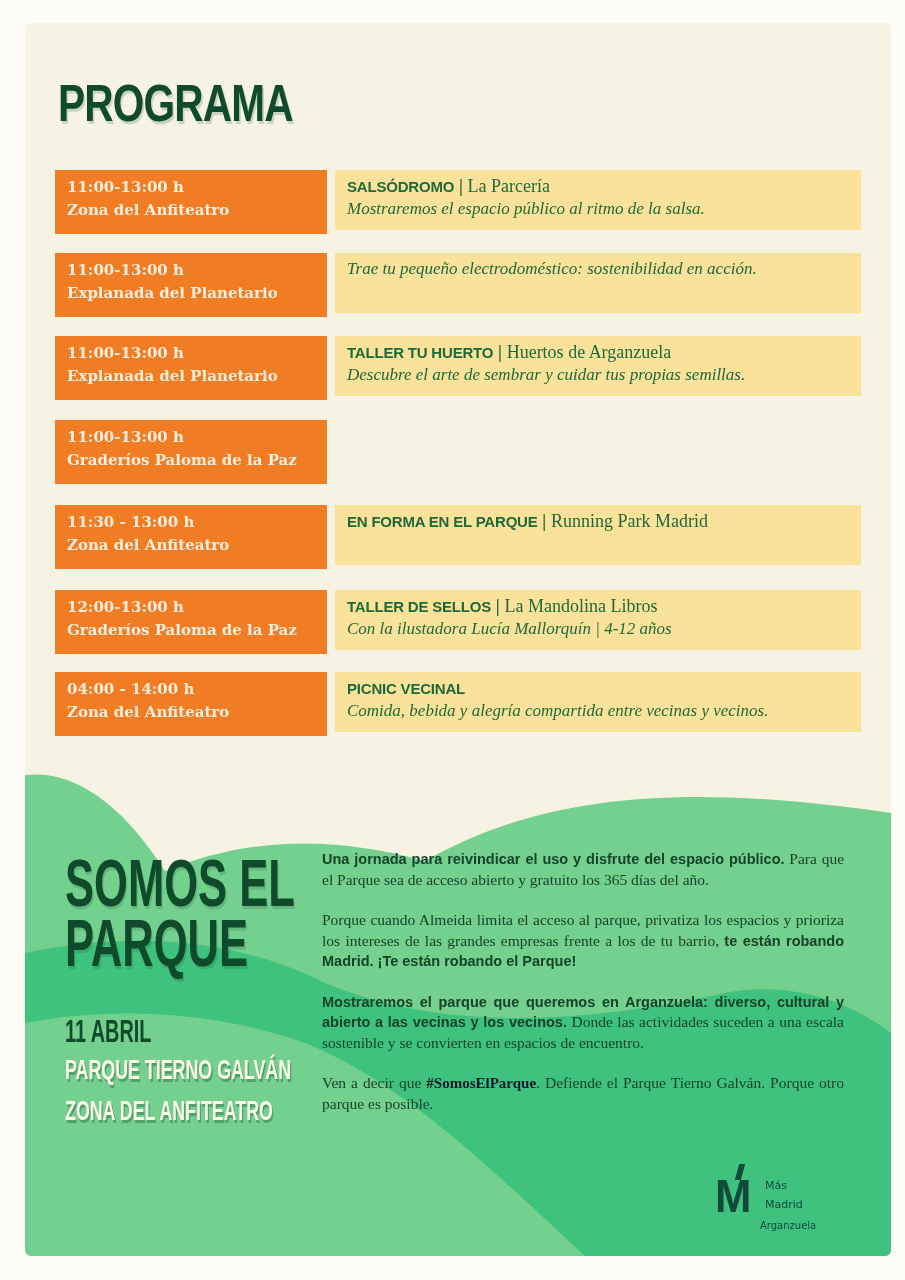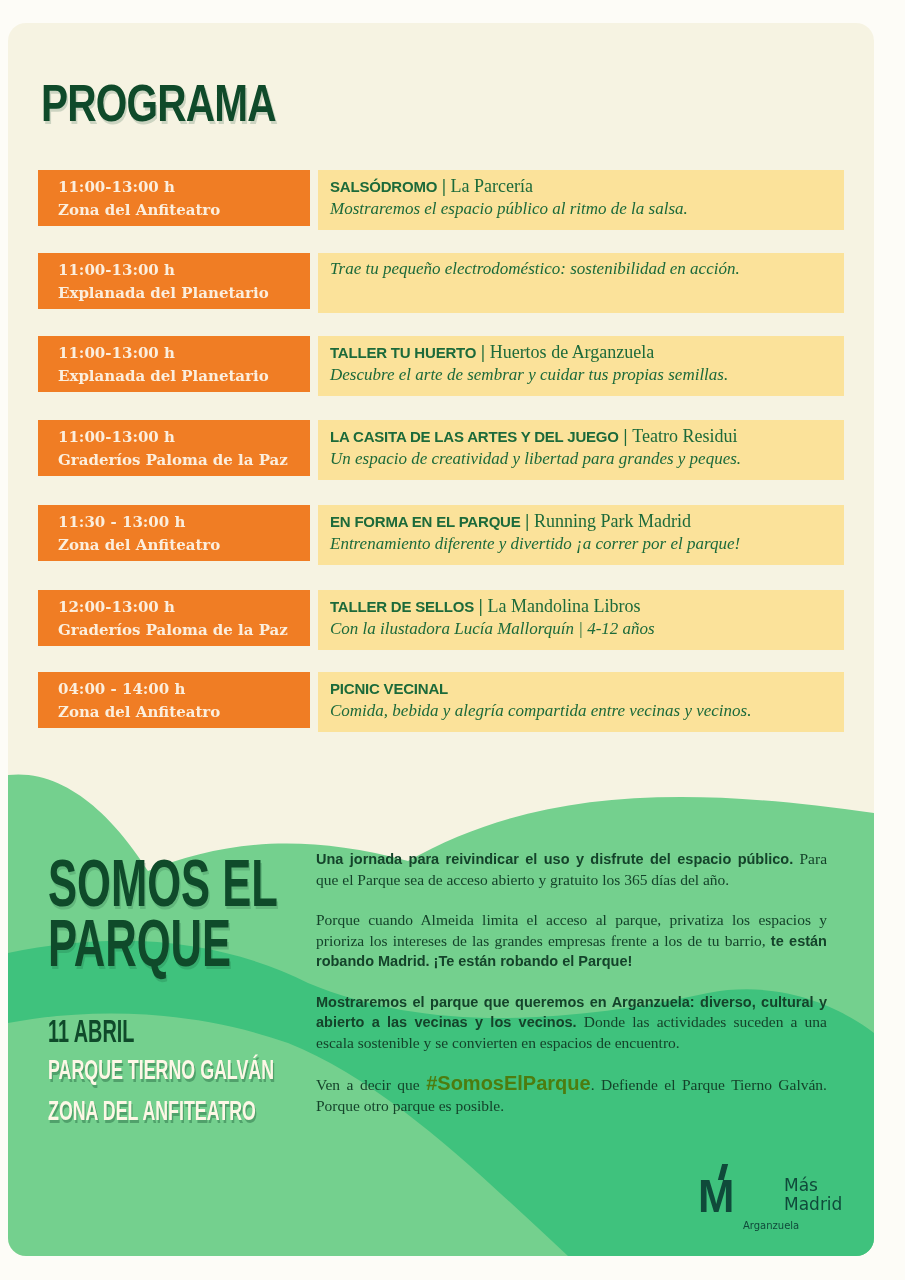"PROGRAMA" .card { border-radius: 18px -> 6px; left: 8px -> 25px }
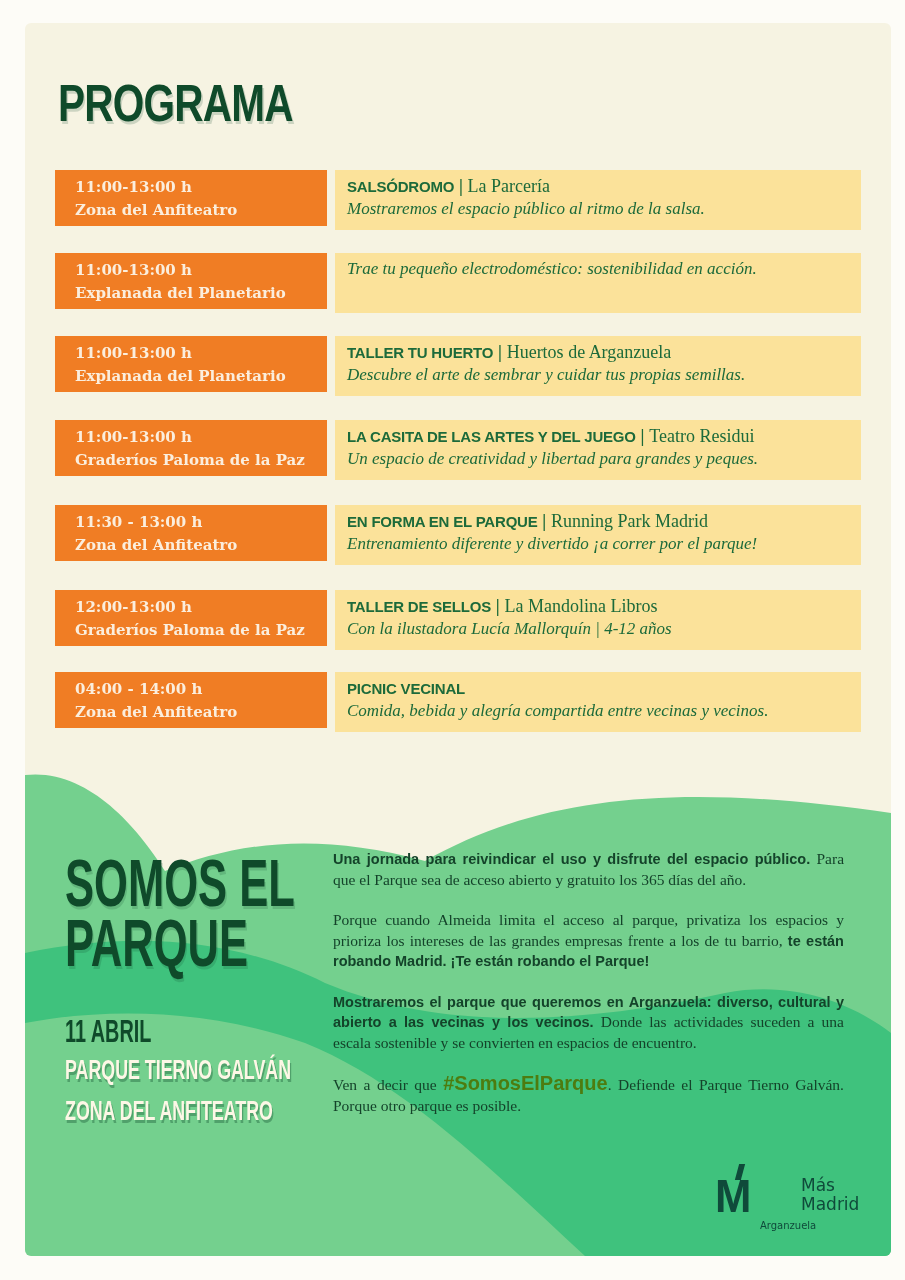"11:00-13:00 h" .time-box { height: 56px -> 64px; padding: 6px 12px 0 20px -> 6px 12px 0 12px }
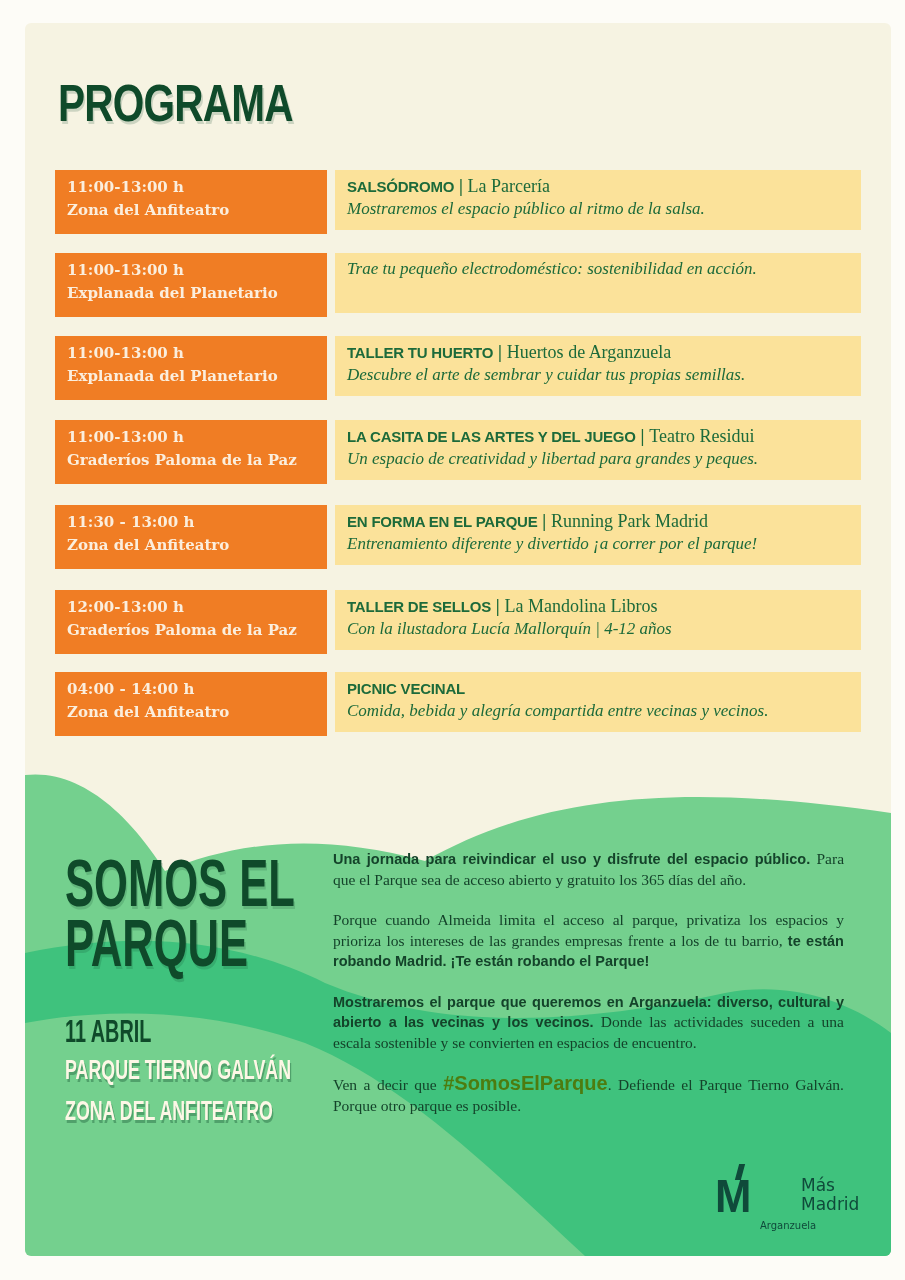"LA CASITA DE LAS ARTES" div.act-box { html: <div> <div><span>LA CASITA DE LAS ARTES Y DEL JUEGO</span><span>|</span><span>Teatro Residui</span></div> <div>Un espacio de creatividad y libertad para grandes y peques.</div> </div> -> none }
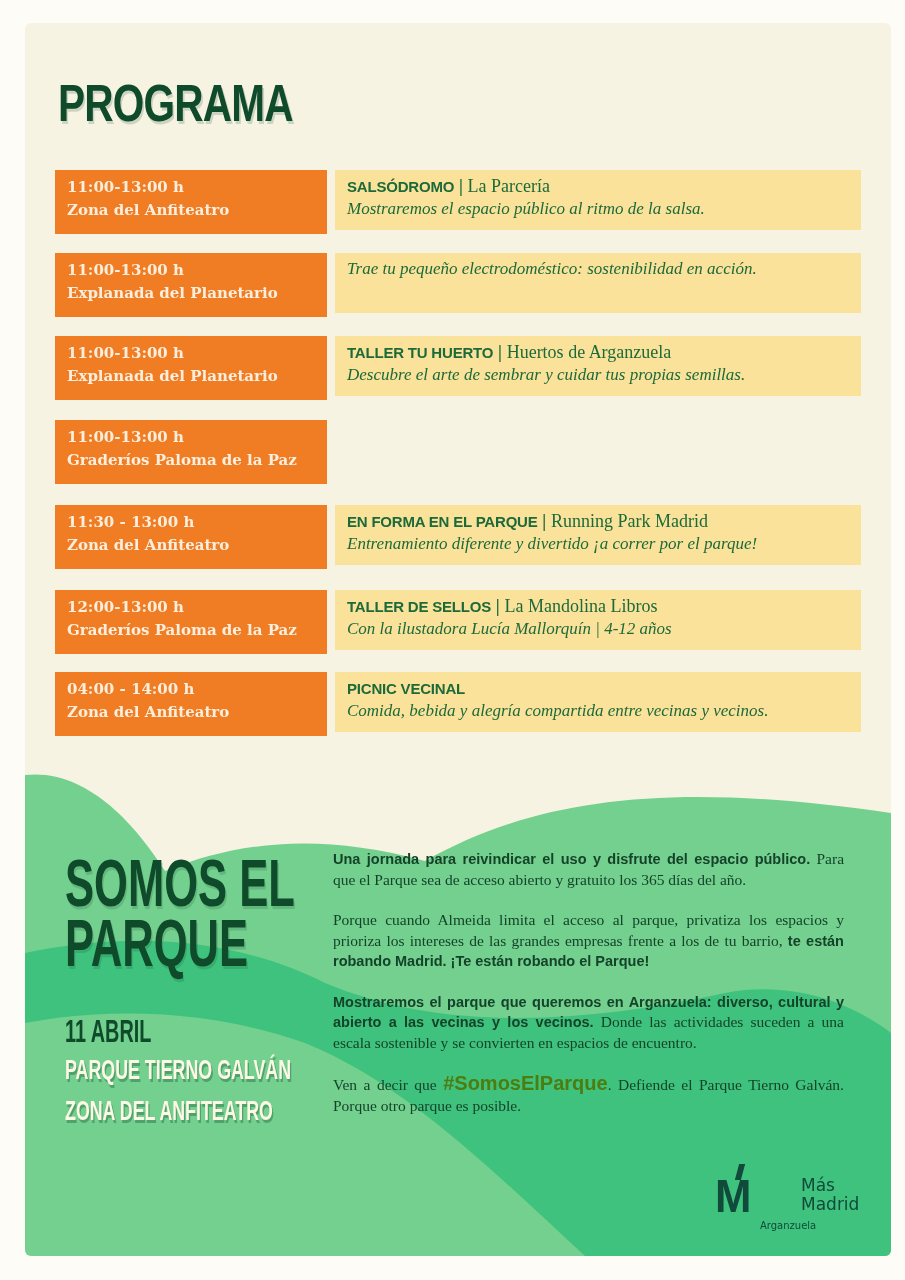"Entrenamiento diferente y divertido ¡a" div.act-desc { html: <div>Entrenamiento diferente y divertido ¡a correr por el parque!</div> -> none }
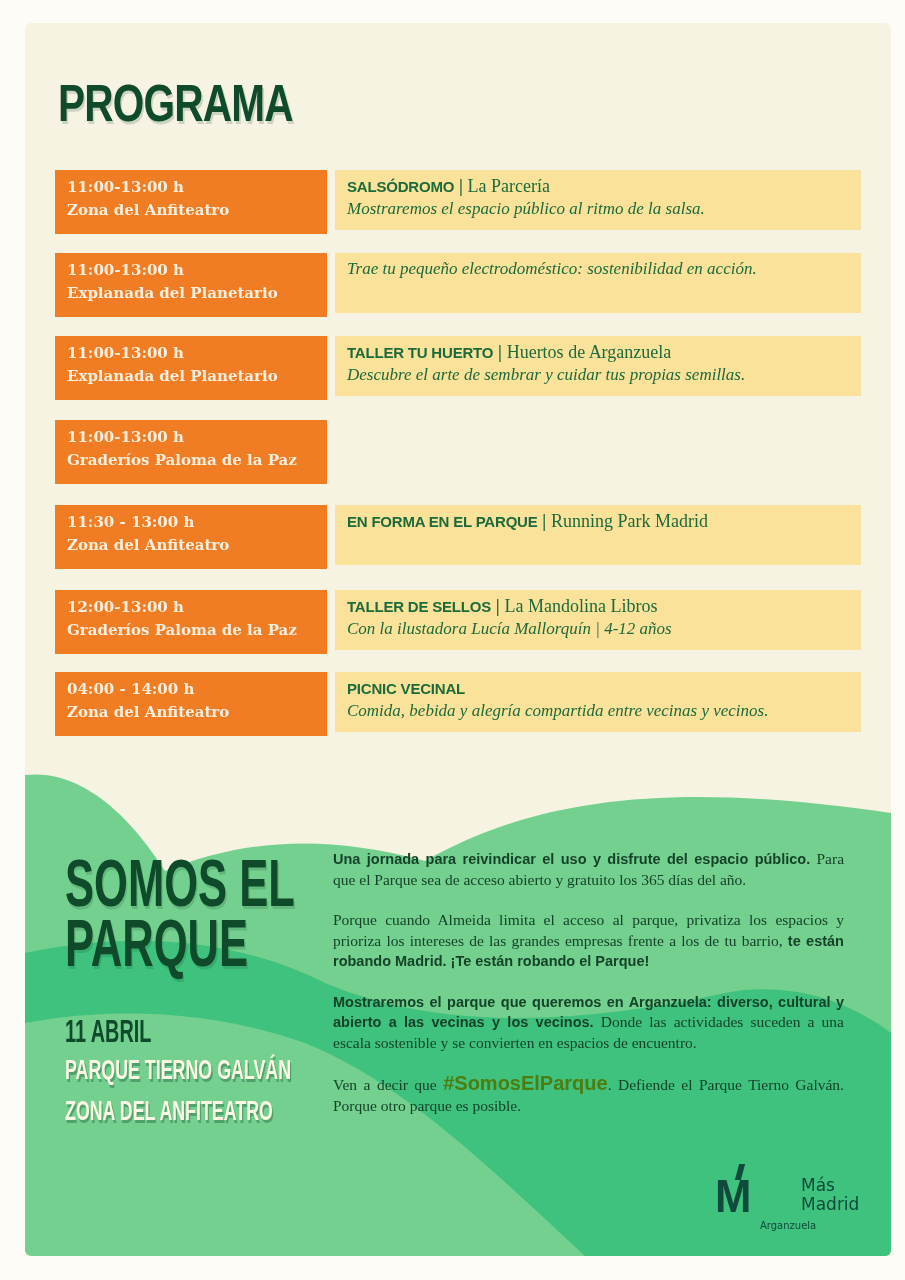"Una jornada para reivindicar el" .body-text p { margin: 0 0 20px 11px -> 0 0 20px 0 }
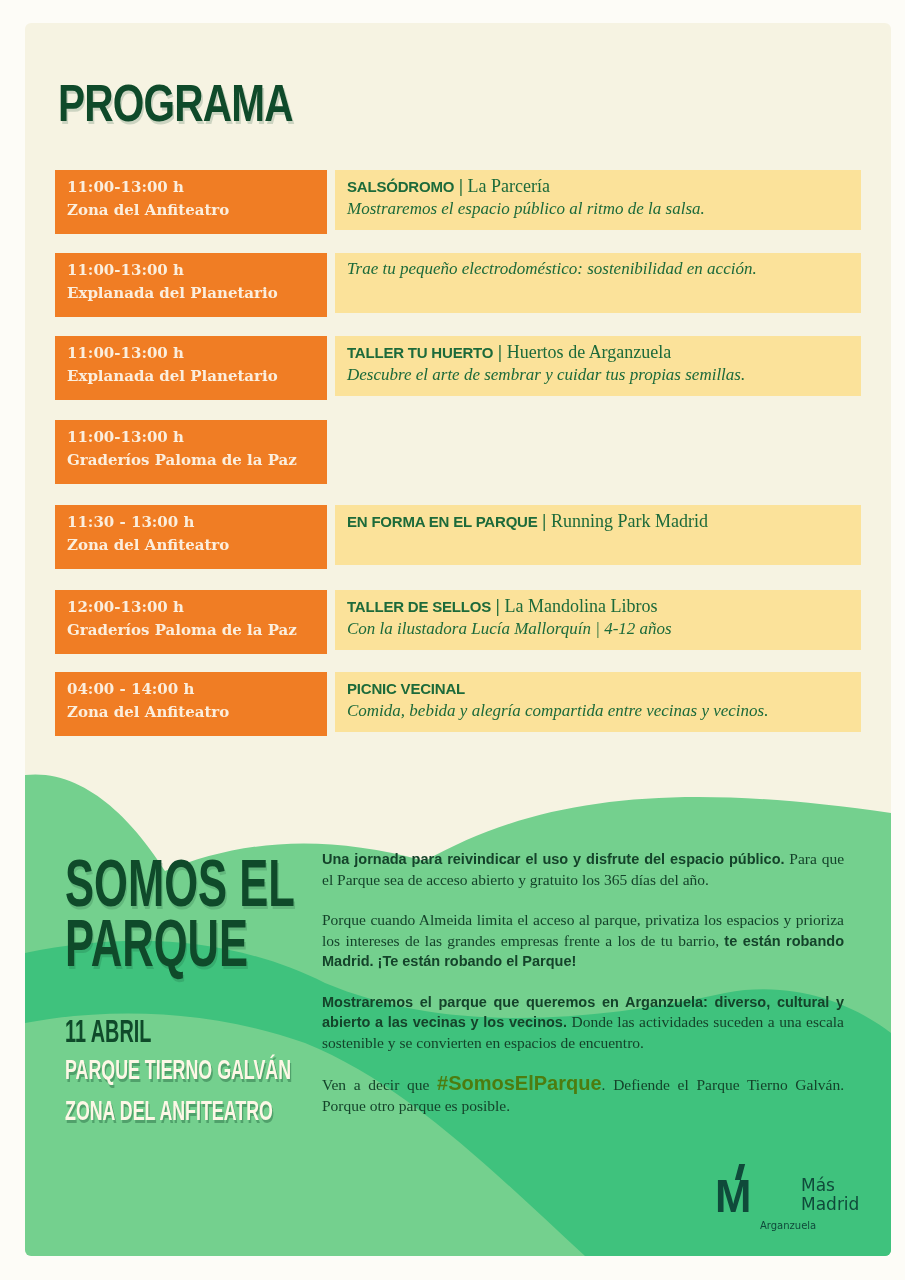"#SomosElParque" .hashtag { color: #4d7c0f -> #0f172a; font-family: Liberation Sans, sans-serif -> Liberation Serif, serif; font-size: 20px -> 15px }
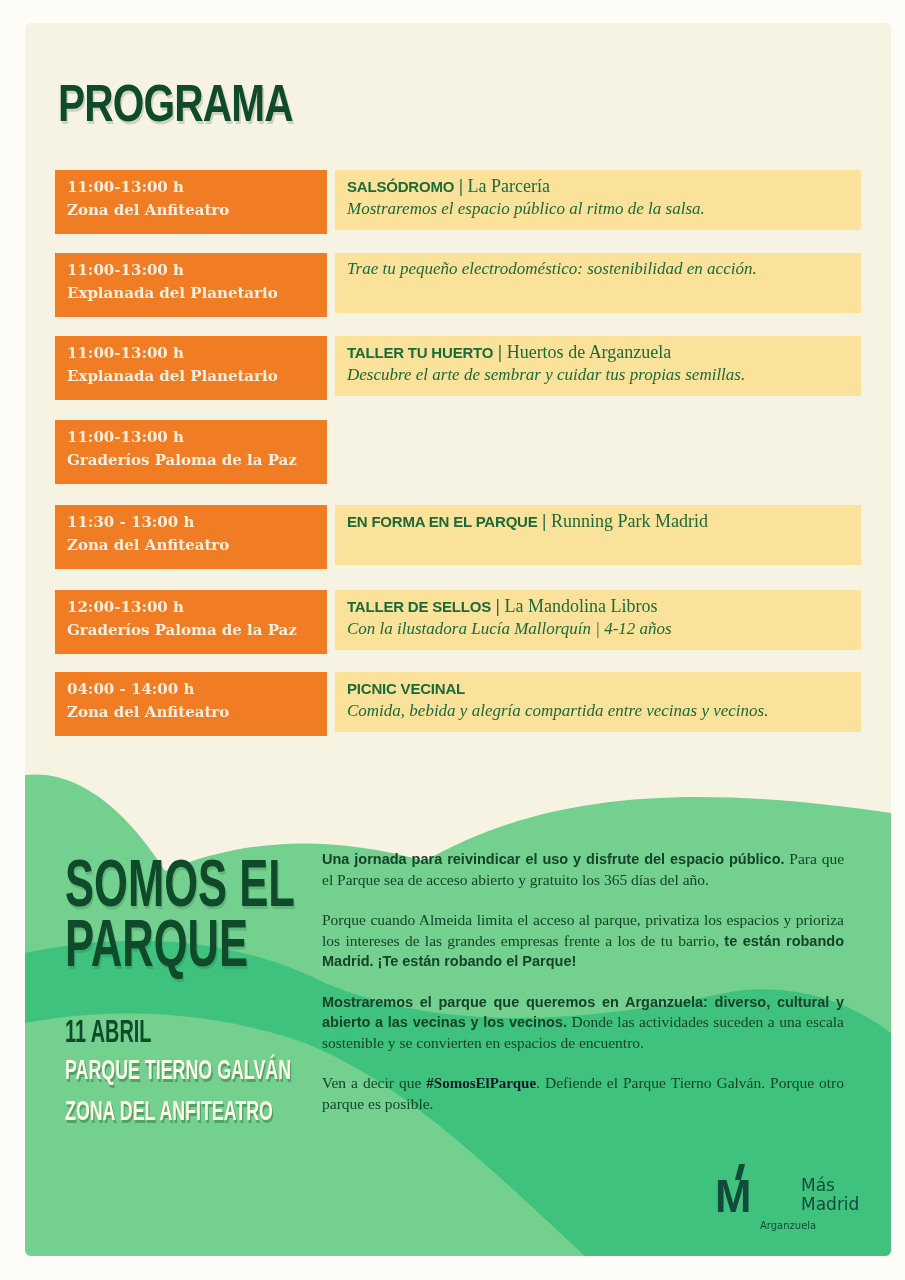"Más" .logo-text { font-size: 17px -> 11px; margin-left: 36px -> none }
